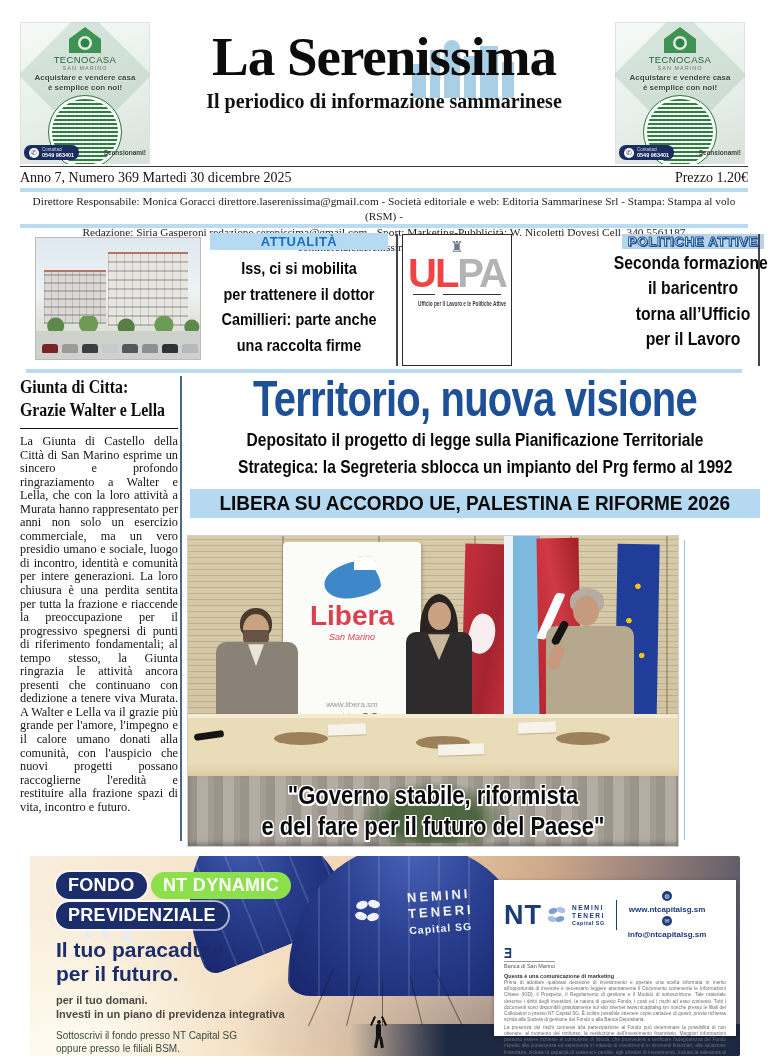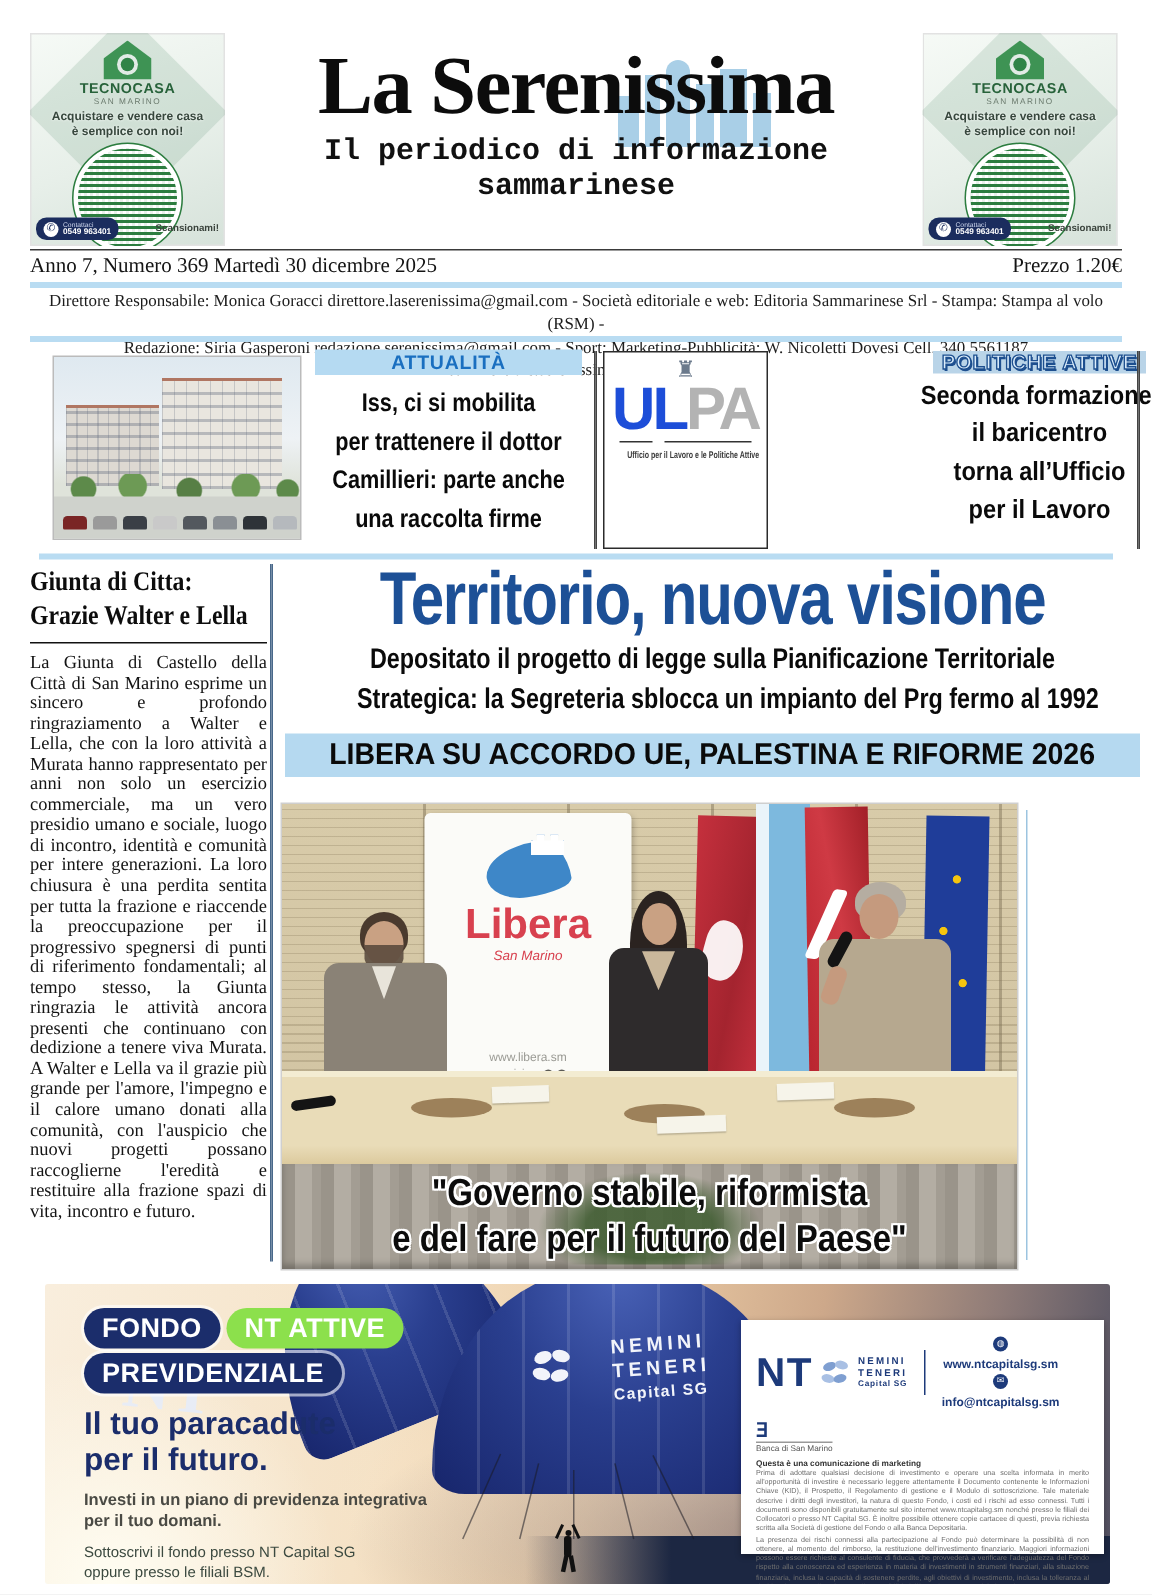"TECNOCASA" .tc-brand { font-weight: bold -> normal }
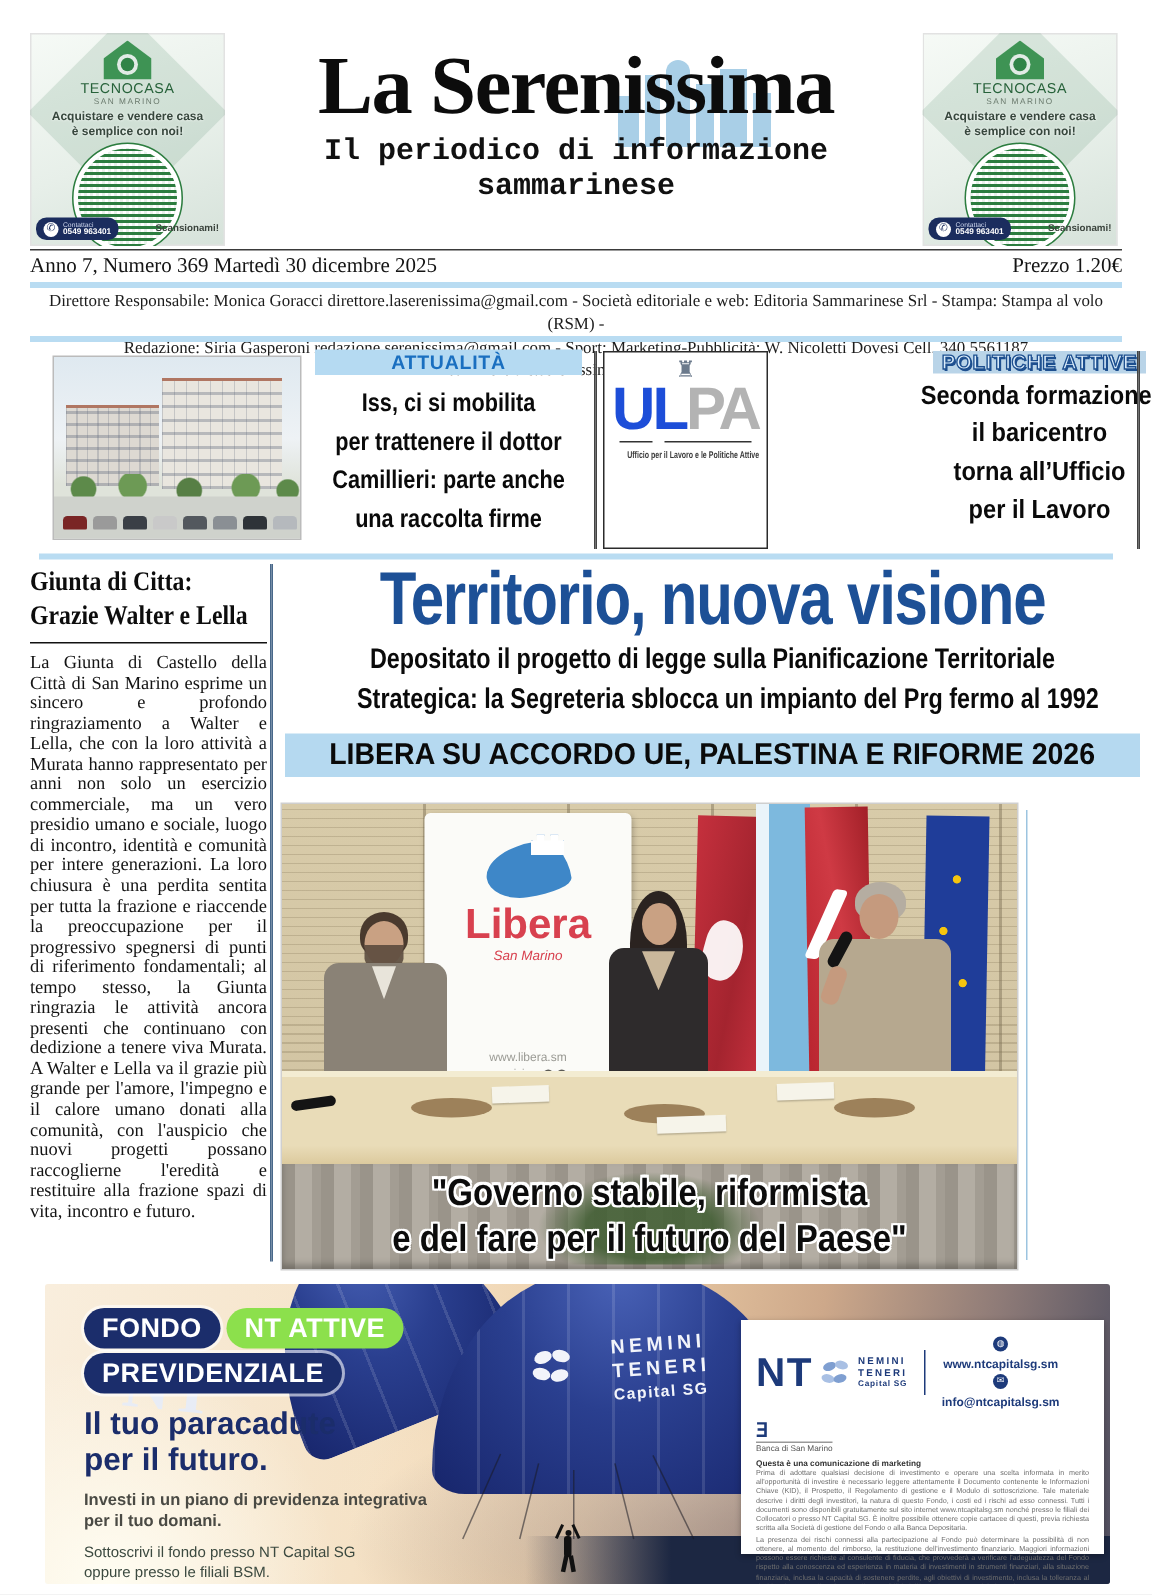"Il periodico di informazione sammarinese" .mast-tag { font-family: Liberation Mono, monospace -> Liberation Serif, serif }
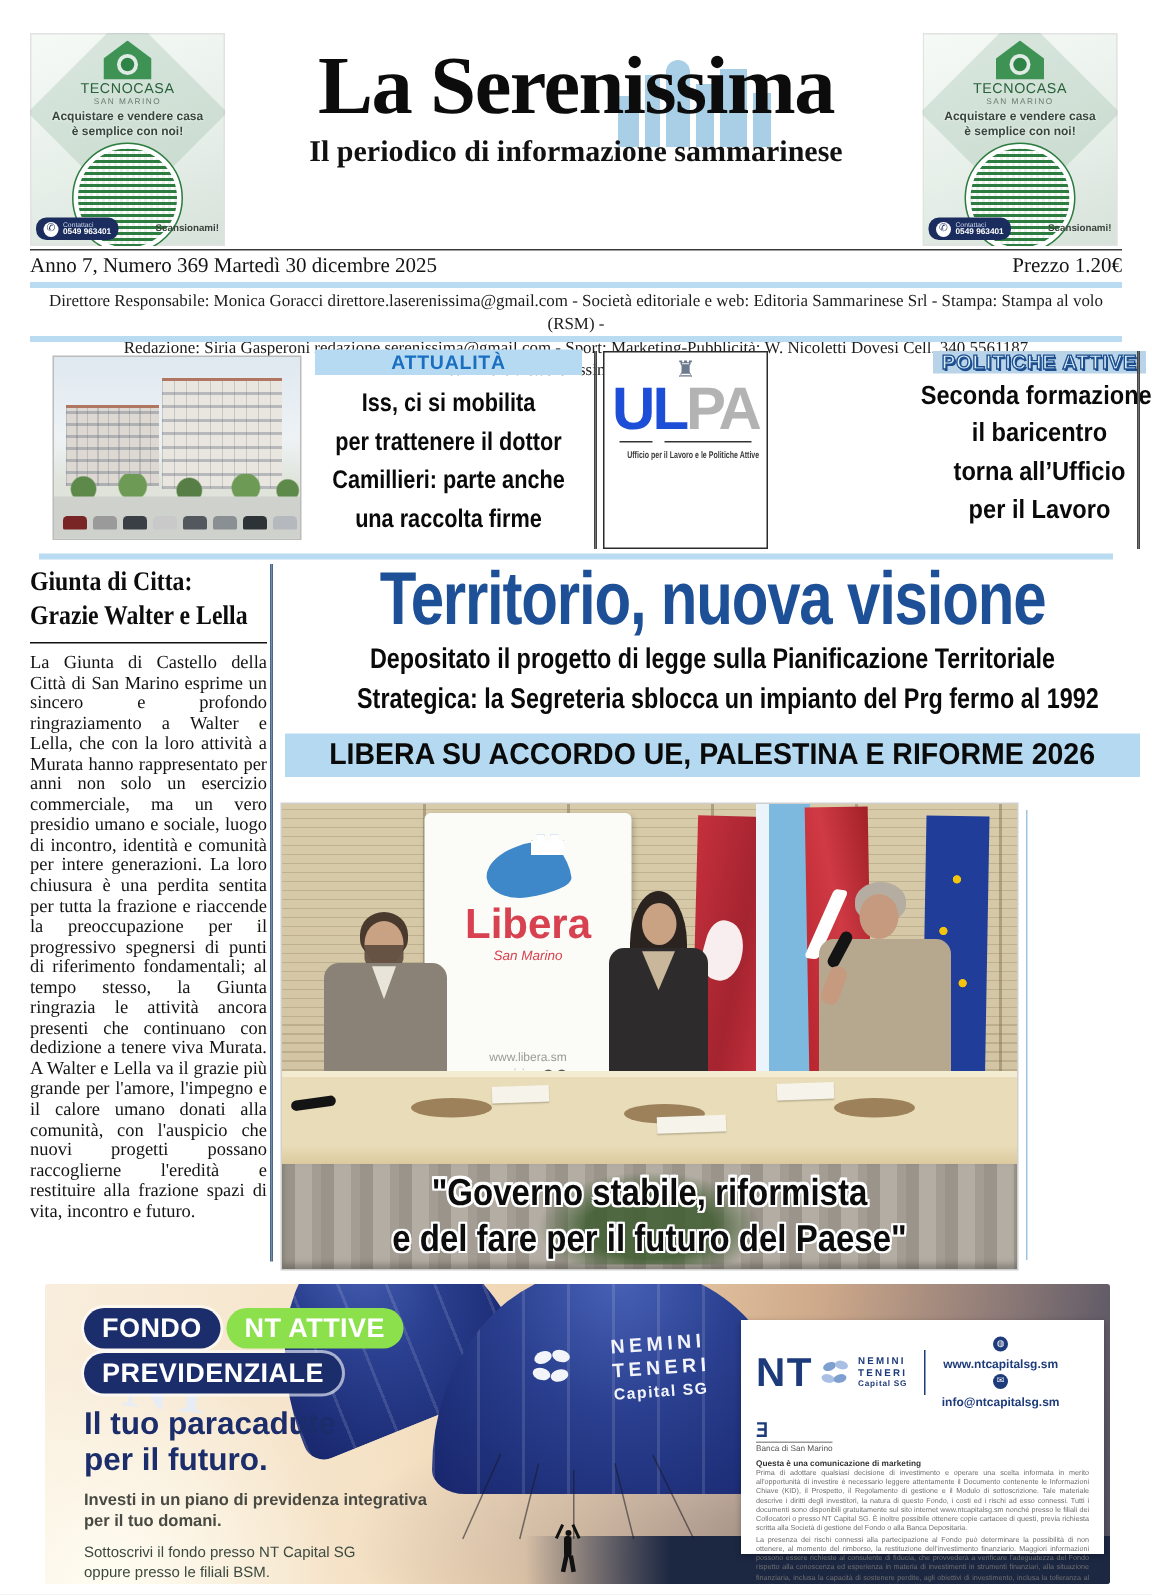"UL" .ulpa-ul { color: #1d4ed8 -> #ef4444 }
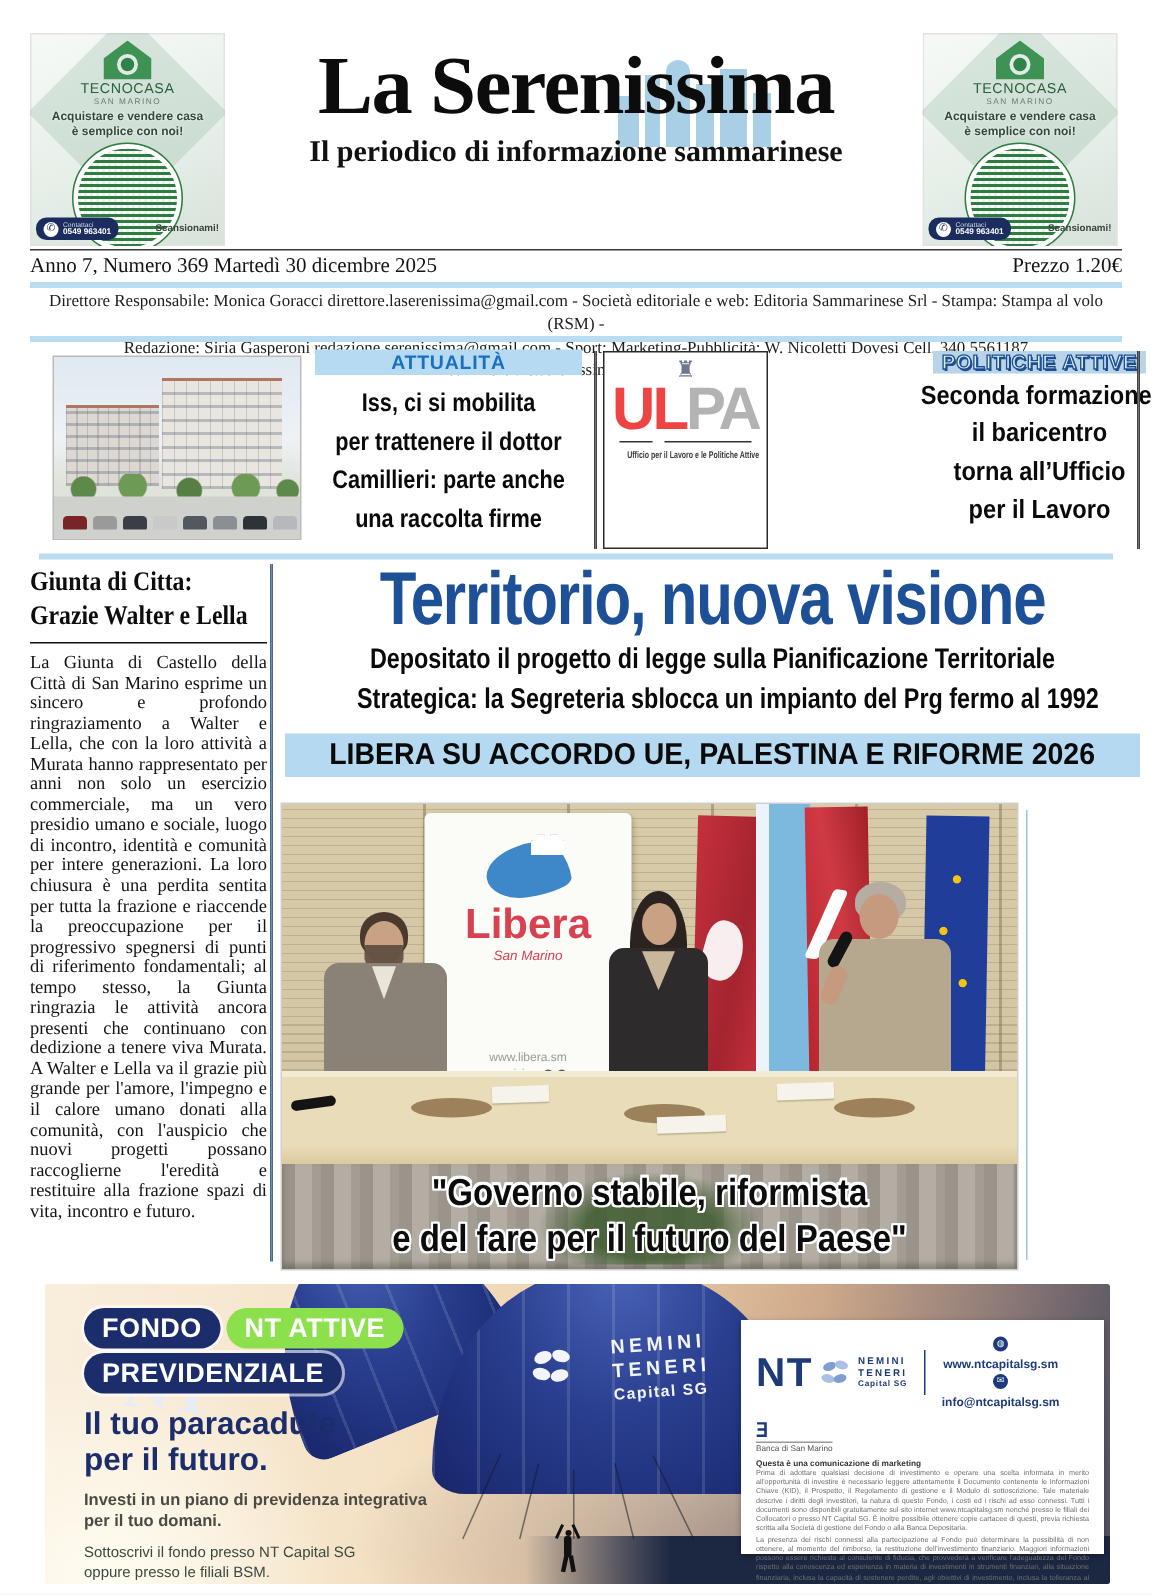"NT ATTIVE" span.pill { text: ATTIVE -> DYNAMIC }
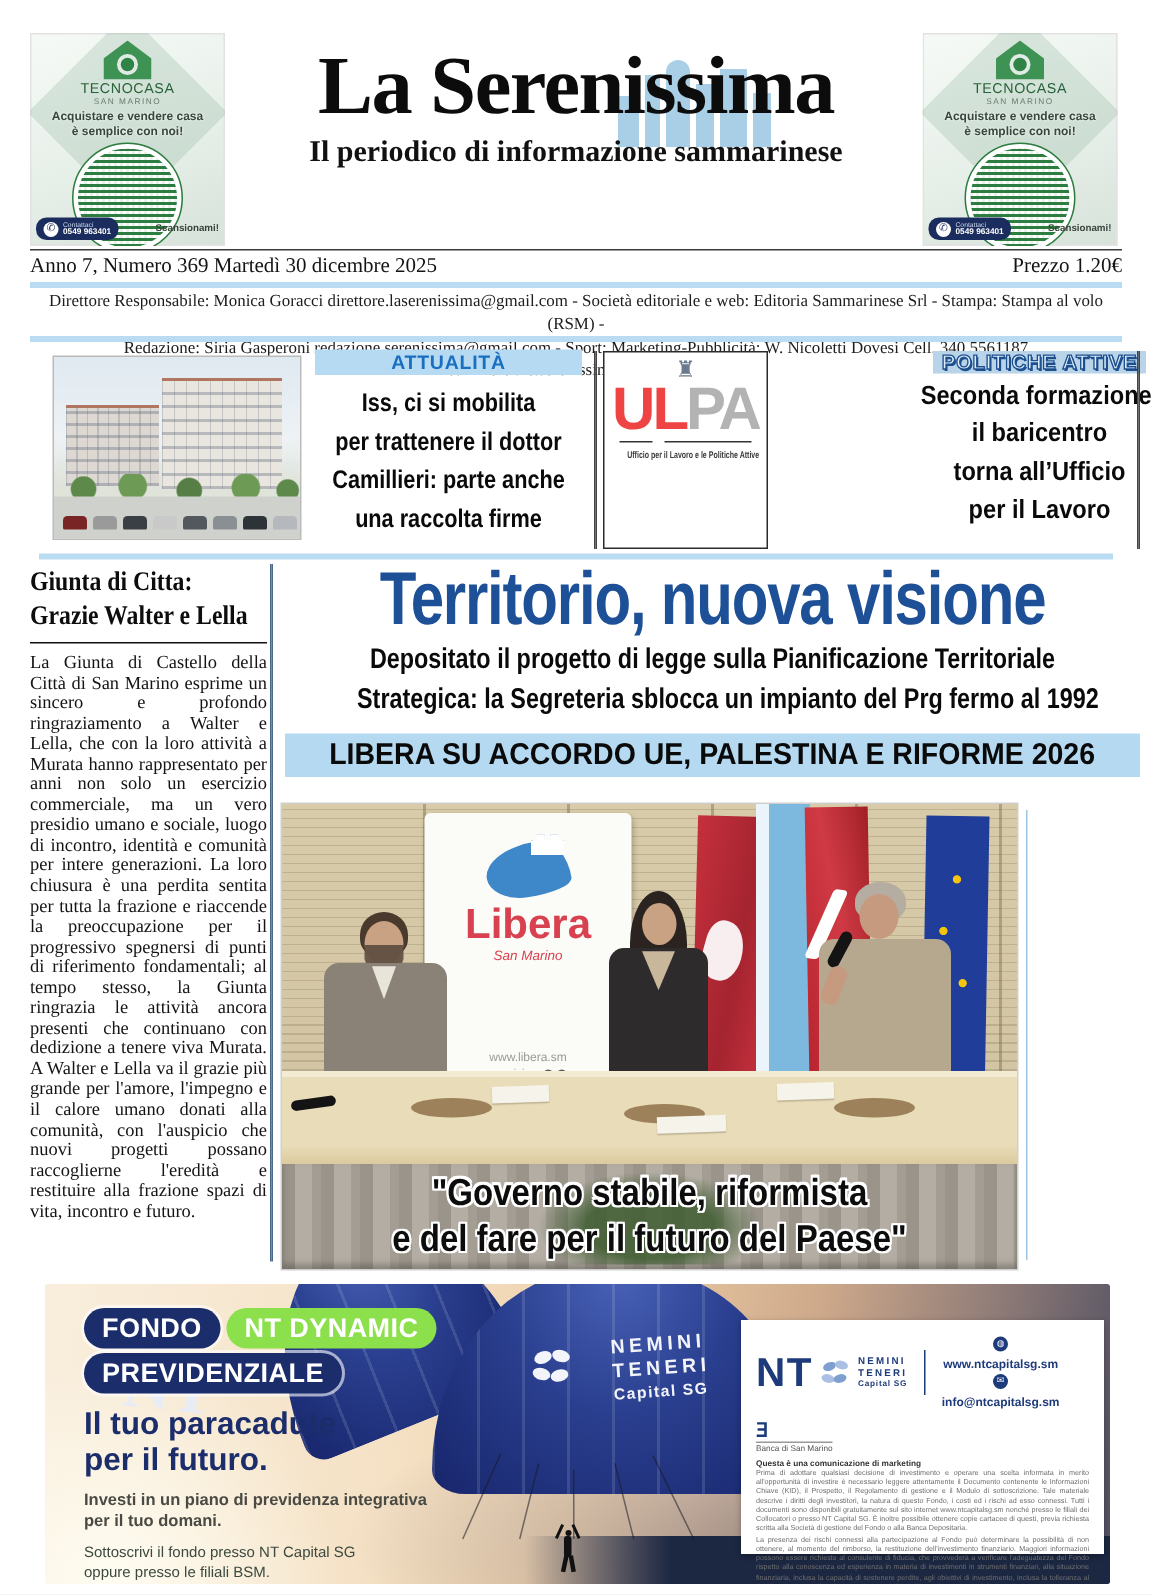"Investi in un piano di" div { order: before "per il tuo domani." -> after "per il tuo domani." }
